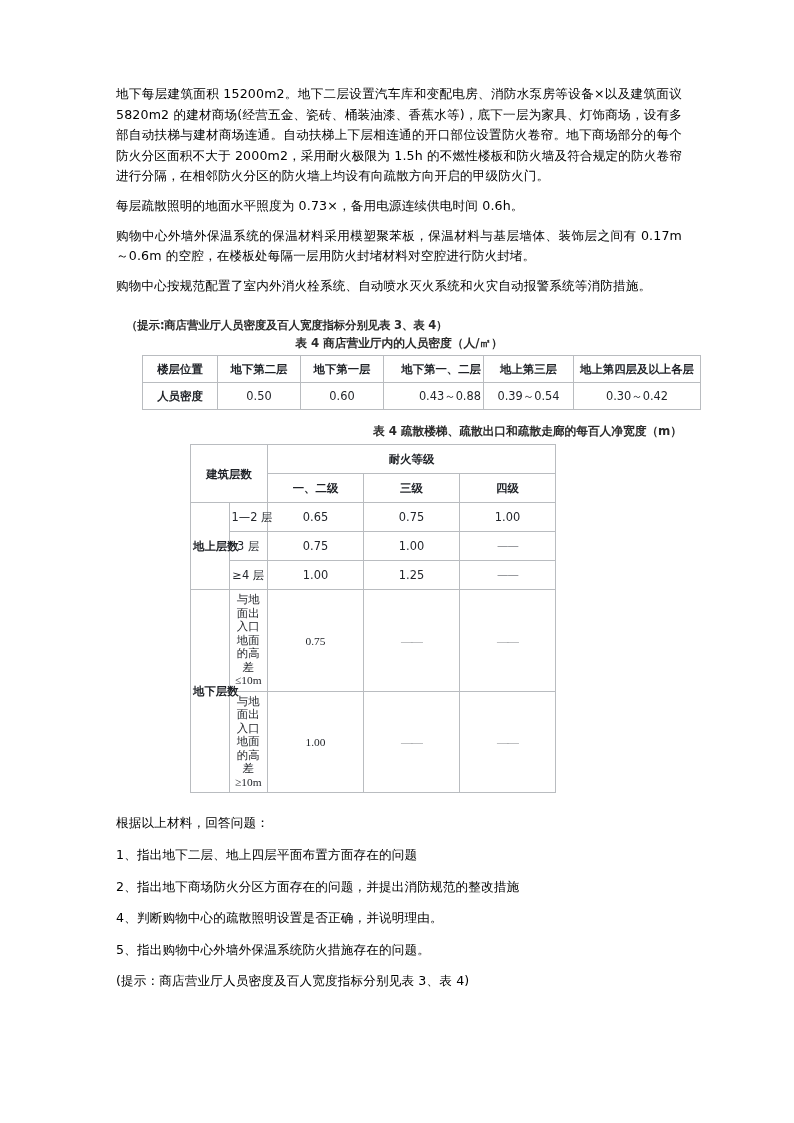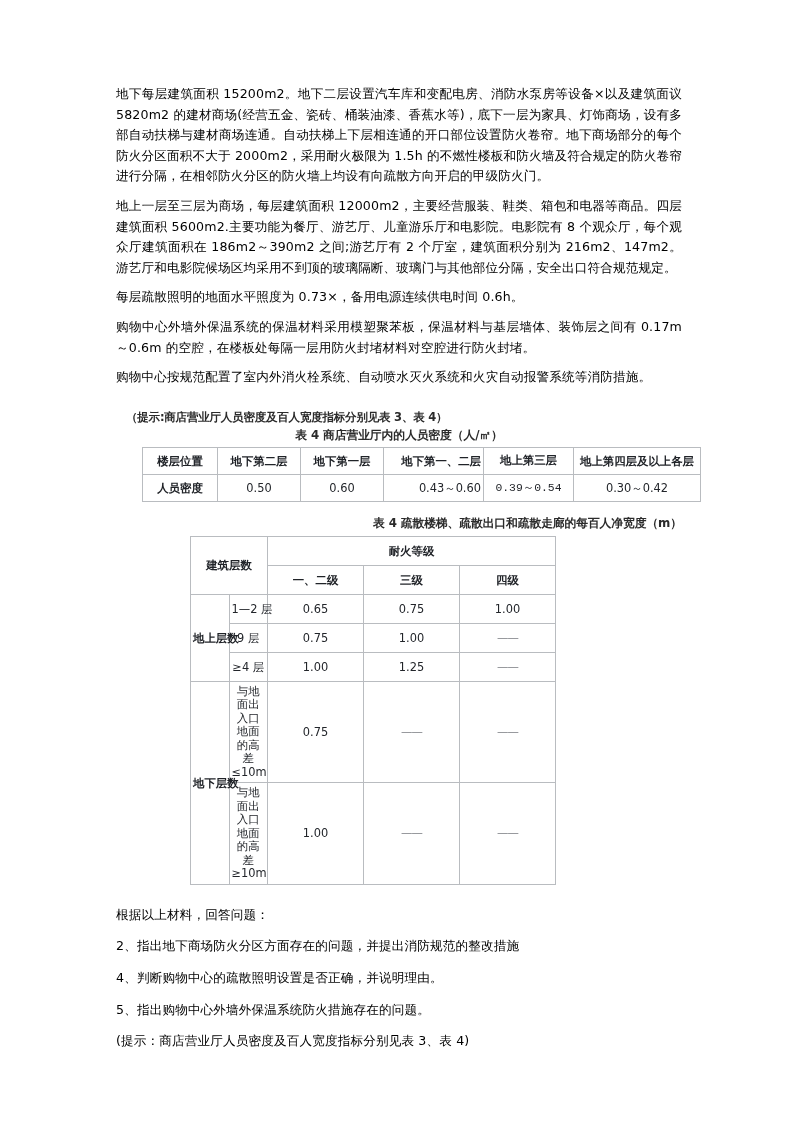"地上一层至三层为商场，每层建筑面积" p.para { html: <p>地上一层至三层为商场，每层建筑面积 12000m2，主要经营服装、鞋类、箱包和电器等商品。四层建筑面积 5600m2.主要功能为餐厅、游艺厅、儿童游乐厅和电影院。电影院有 8 个观众厅，每个观众厅建筑面积在 186m2～390m2 之间;游艺厅有 2 个厅室，建筑面积分别为 216m2、147m2。游艺厅和电影院候场区均采用不到顶的玻璃隔断、玻璃门与其他部位分隔，安全出口符合规范规定。</p> -> none }
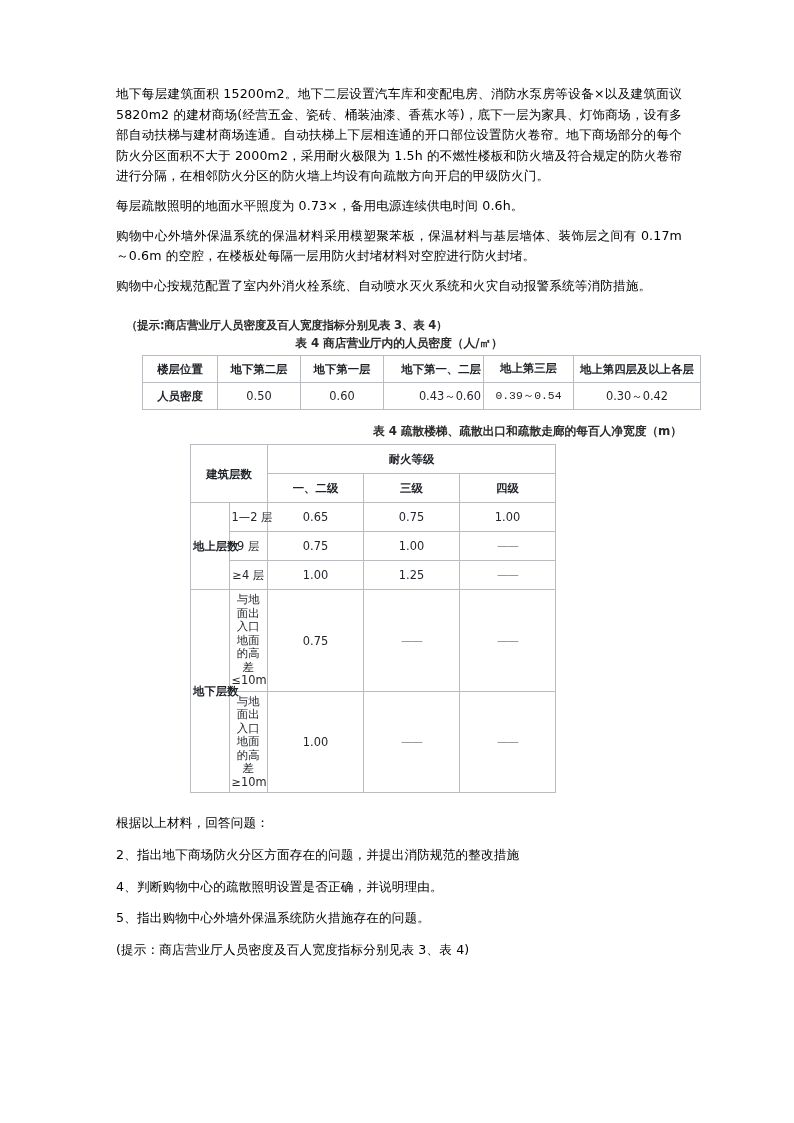"地上第三层" #table3 .c4 { font-family: Liberation Mono, monospace -> none }
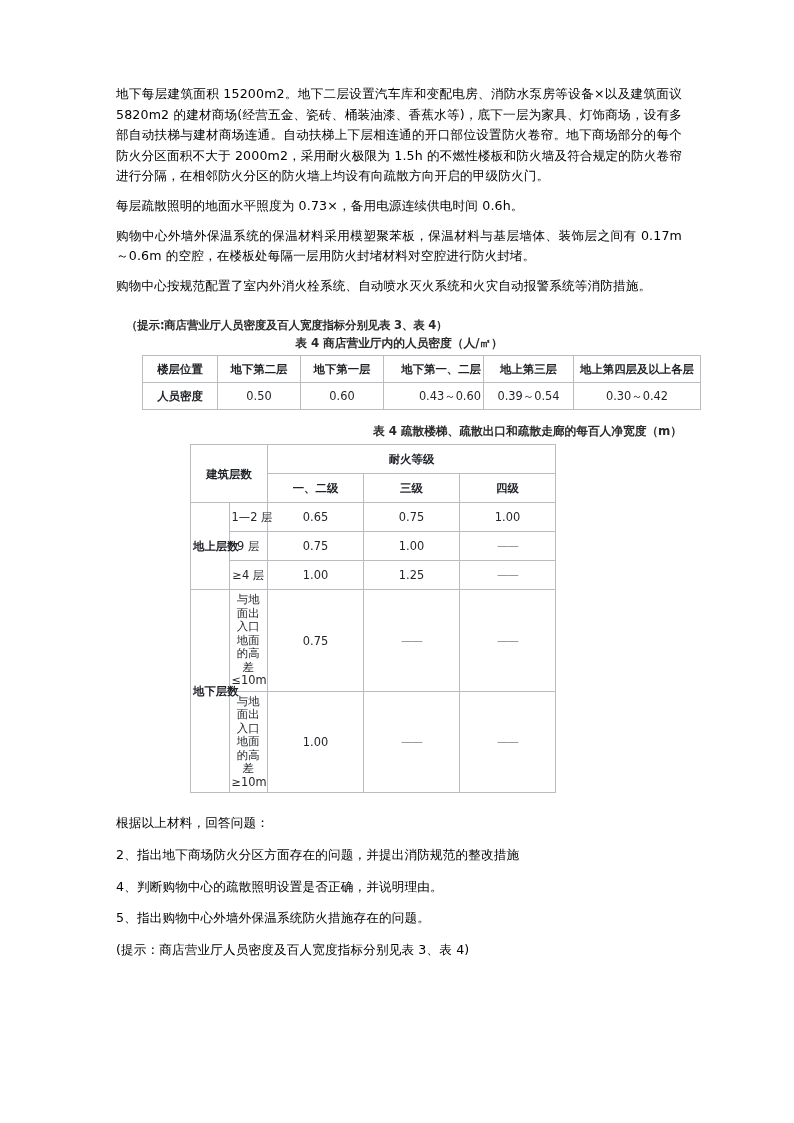"0.43～0.60" td.c3 { text: 0.60 -> 0.88 }
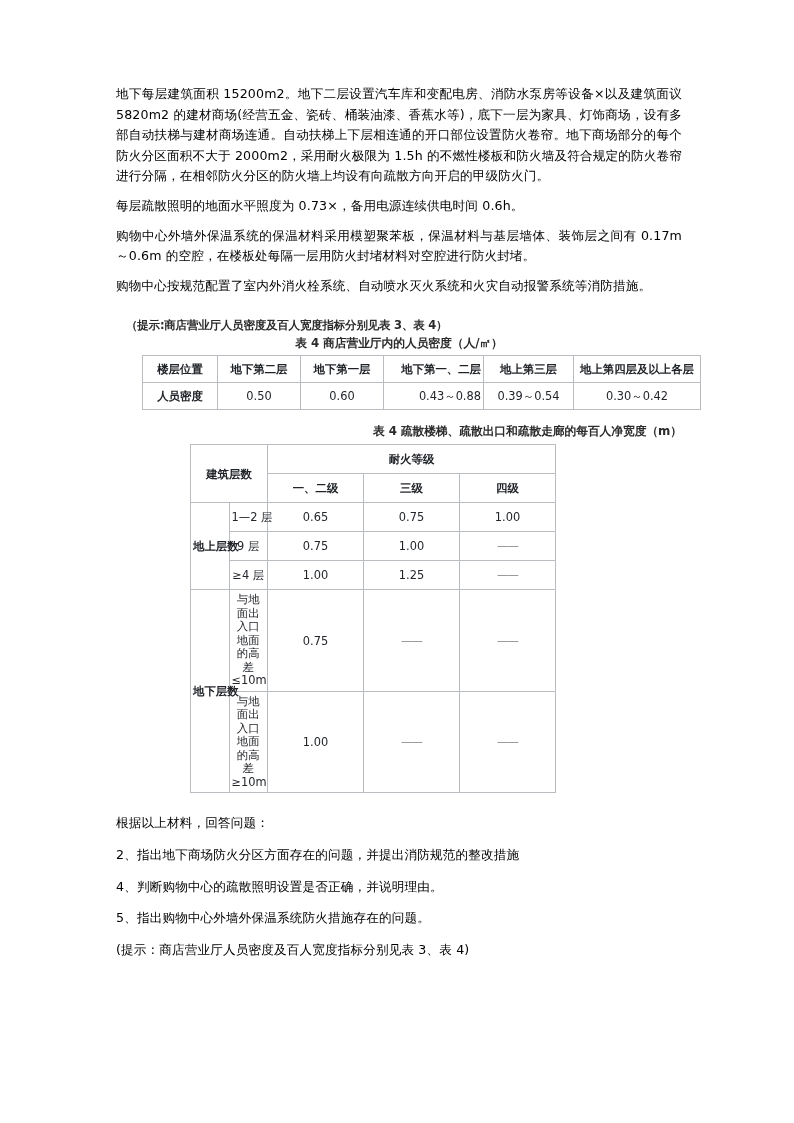"9 层" td.g1 { text: 9 -> 3 }
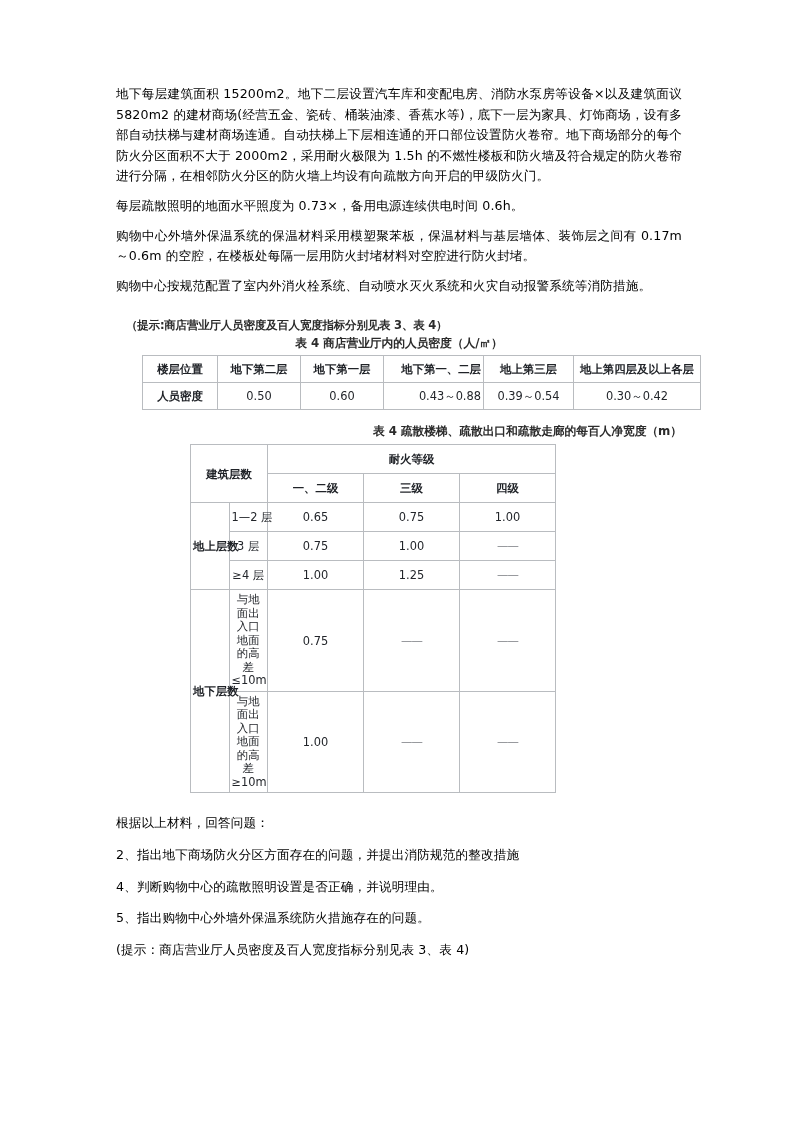"与地面出入口地面的高差≤10m" #table4 .tall { font-family: none -> Liberation Serif, serif }
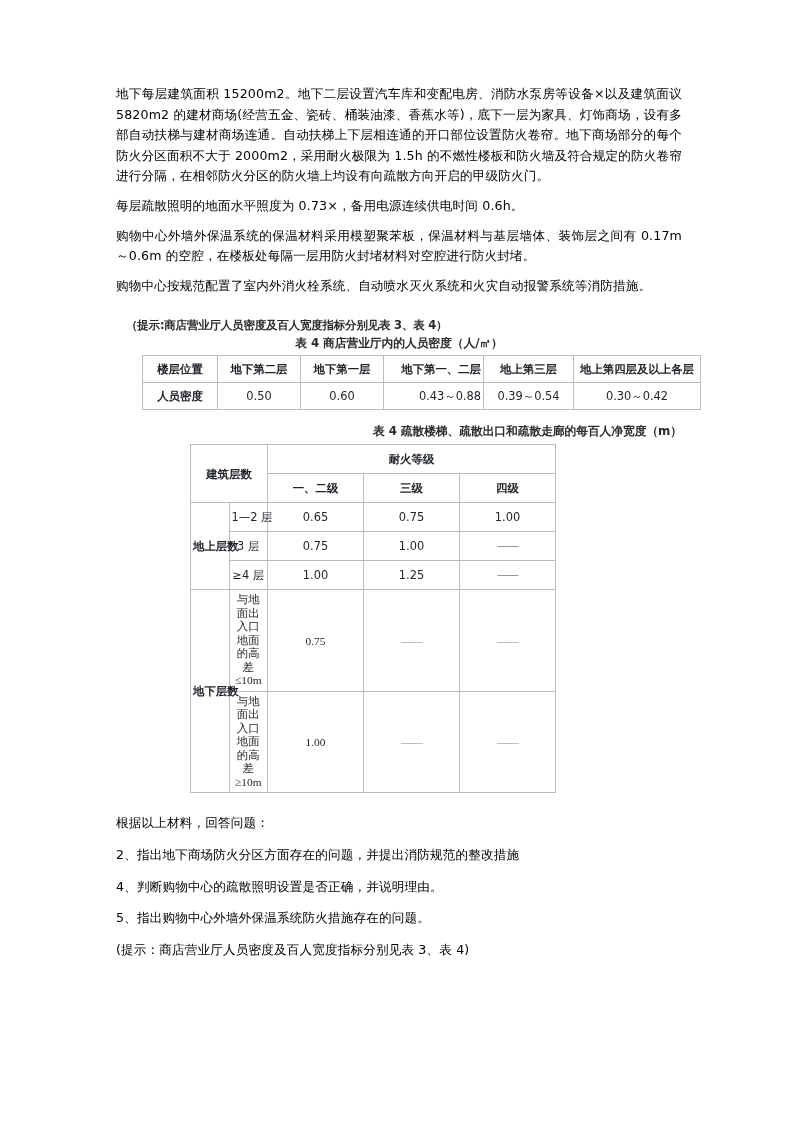"1、指出地下二层、地上四层平面布置方面存在的问题" p.para { html: none -> <p>1、指出地下二层、地上四层平面布置方面存在的问题</p> }
